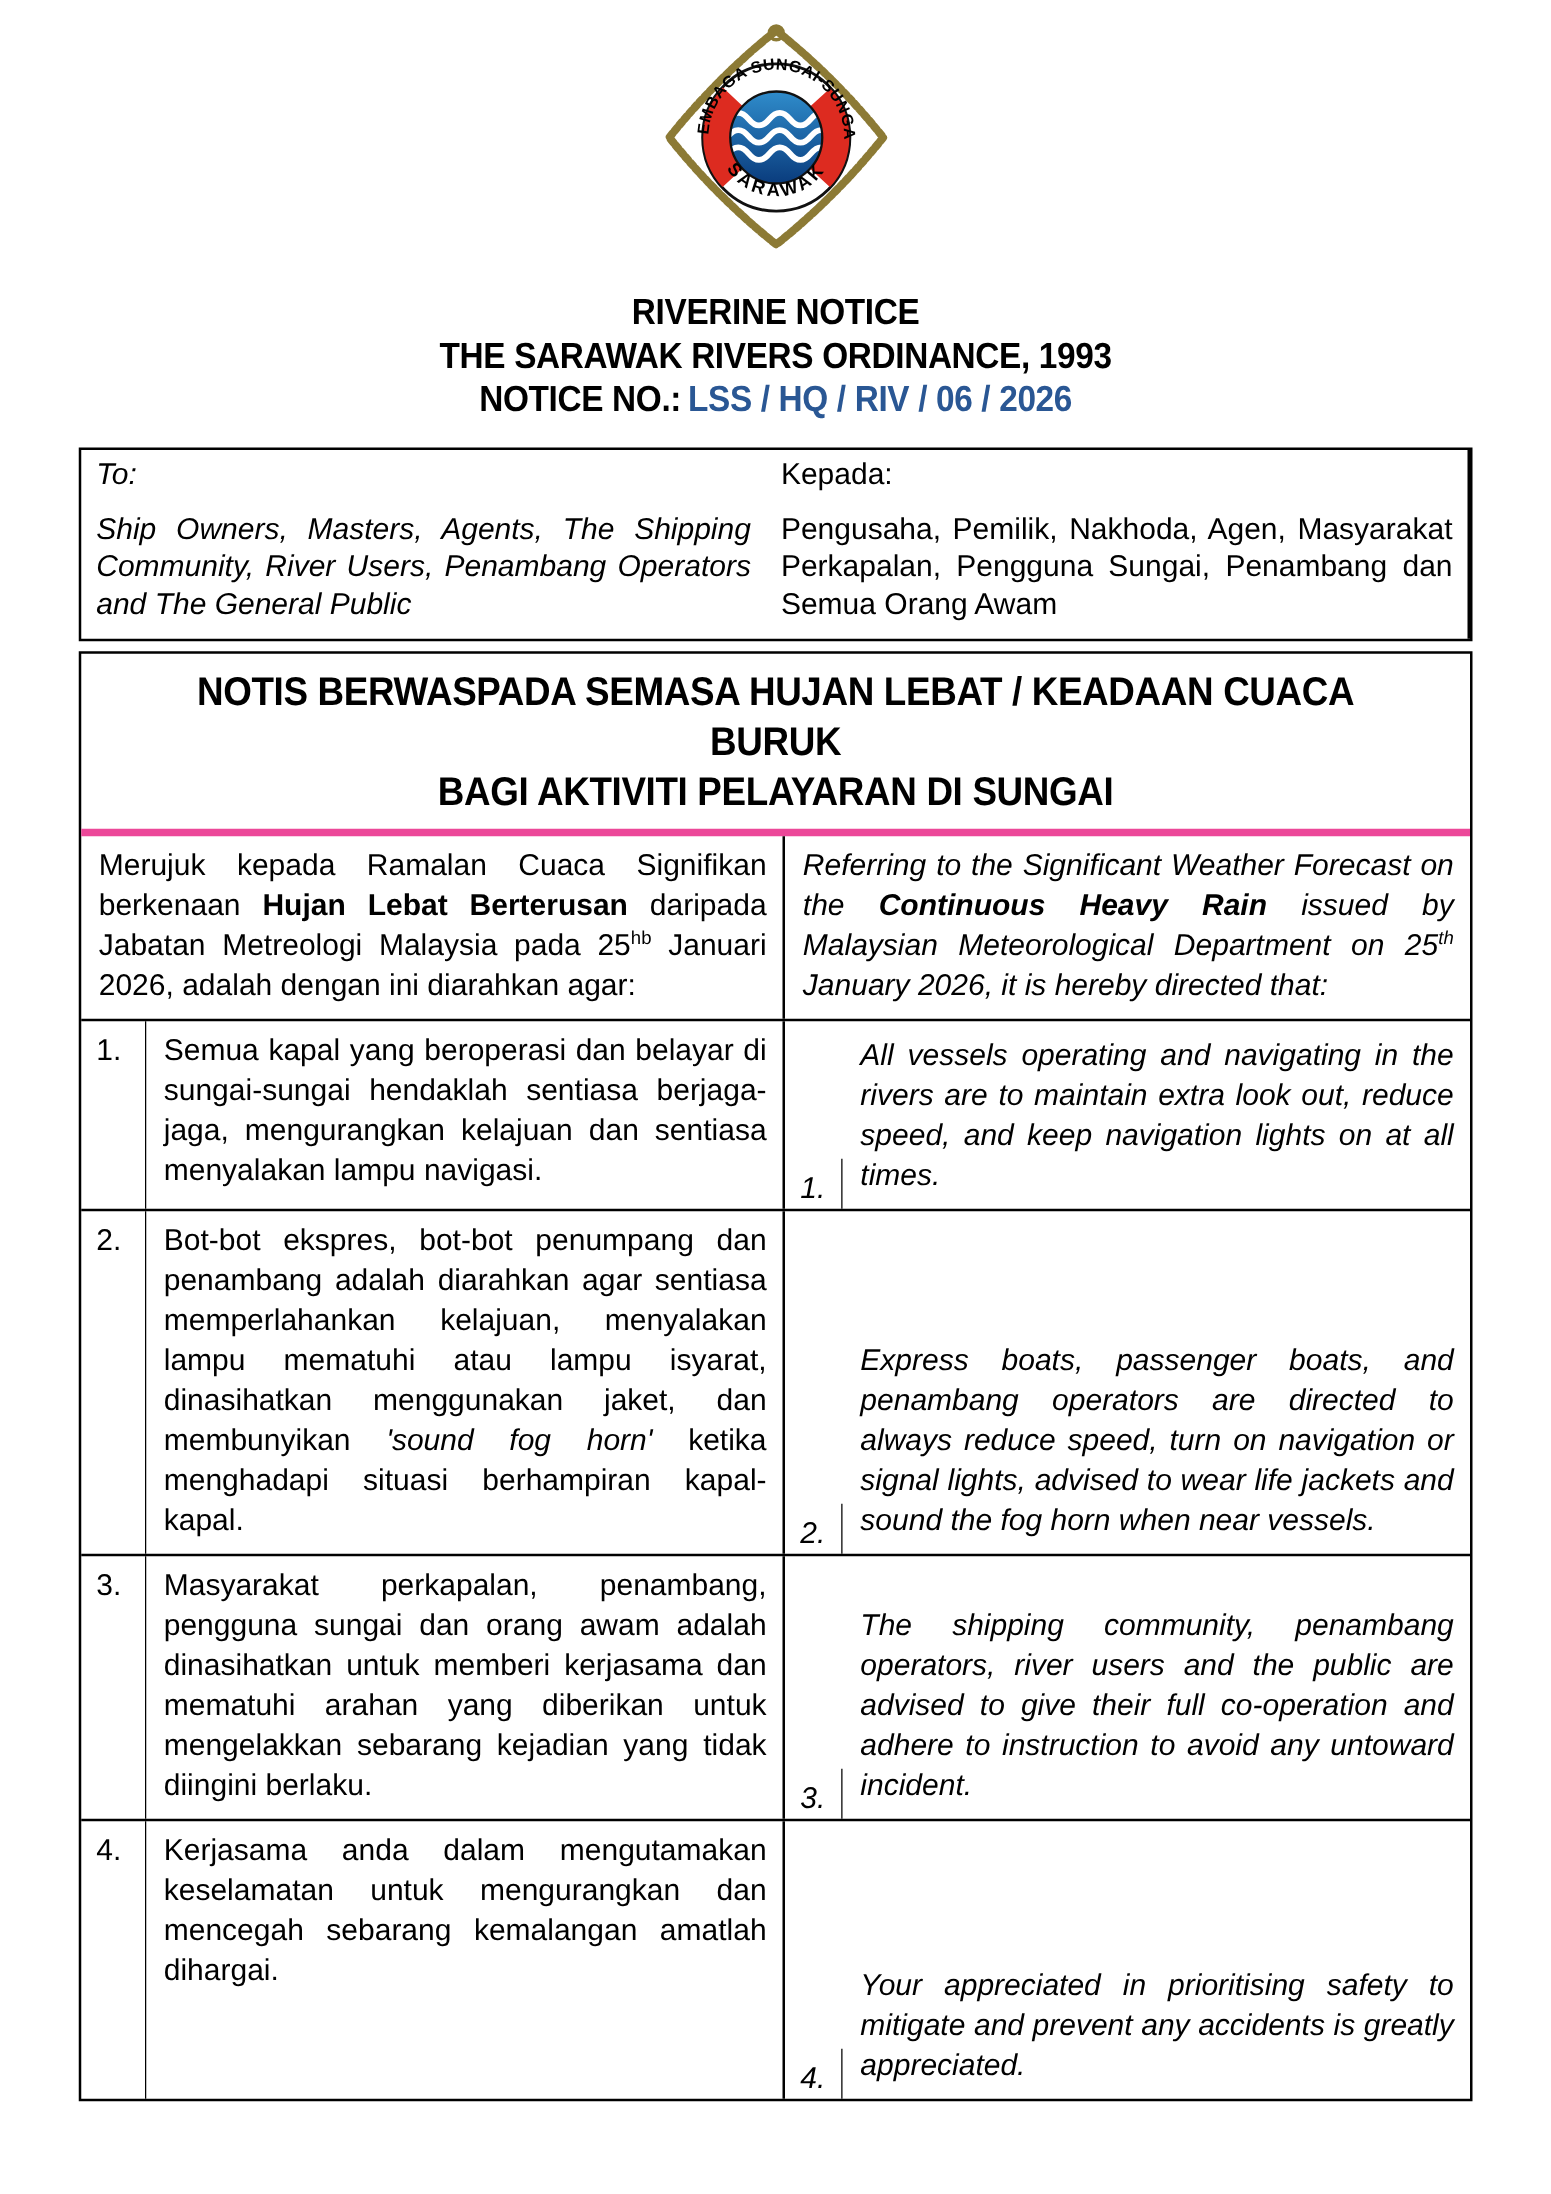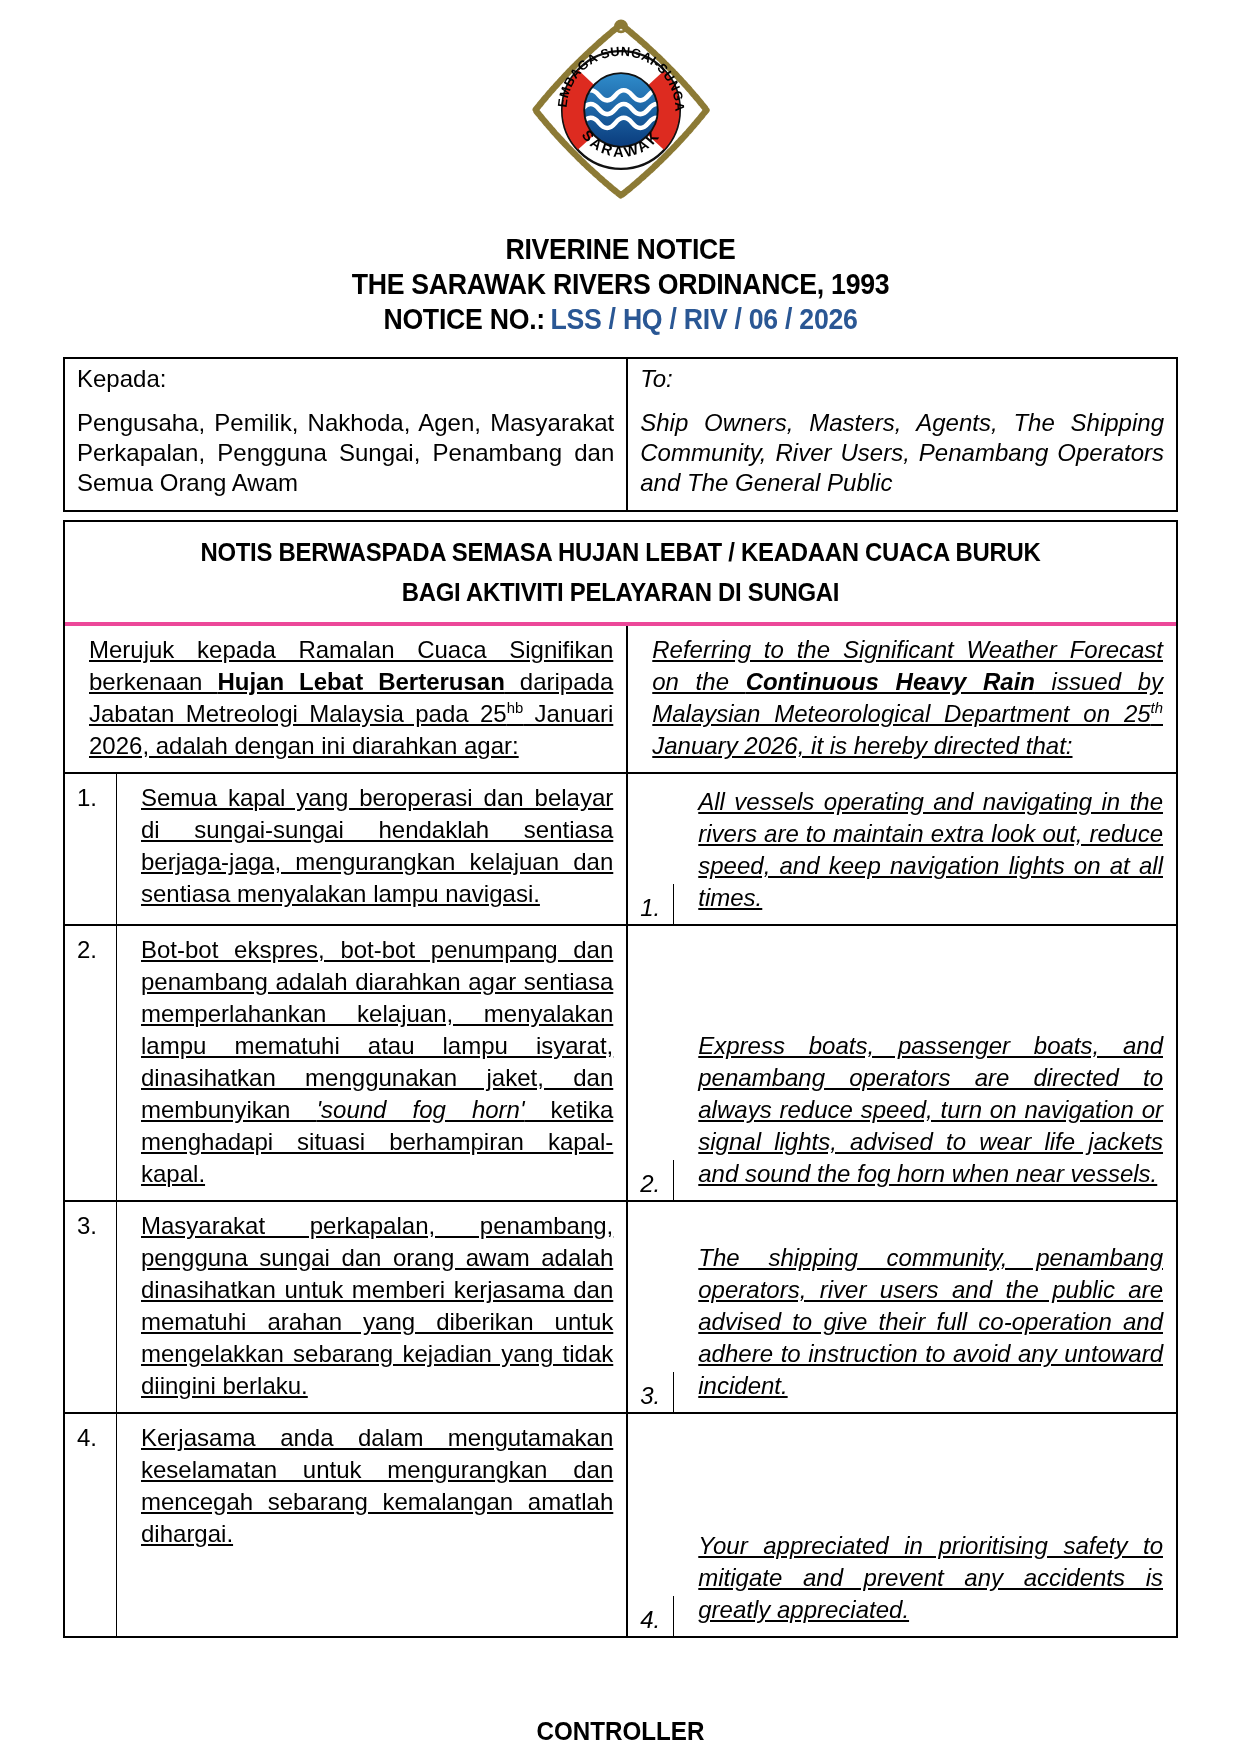"Kepada:" div.addr-cell { order: before "To:" -> after "To:" }
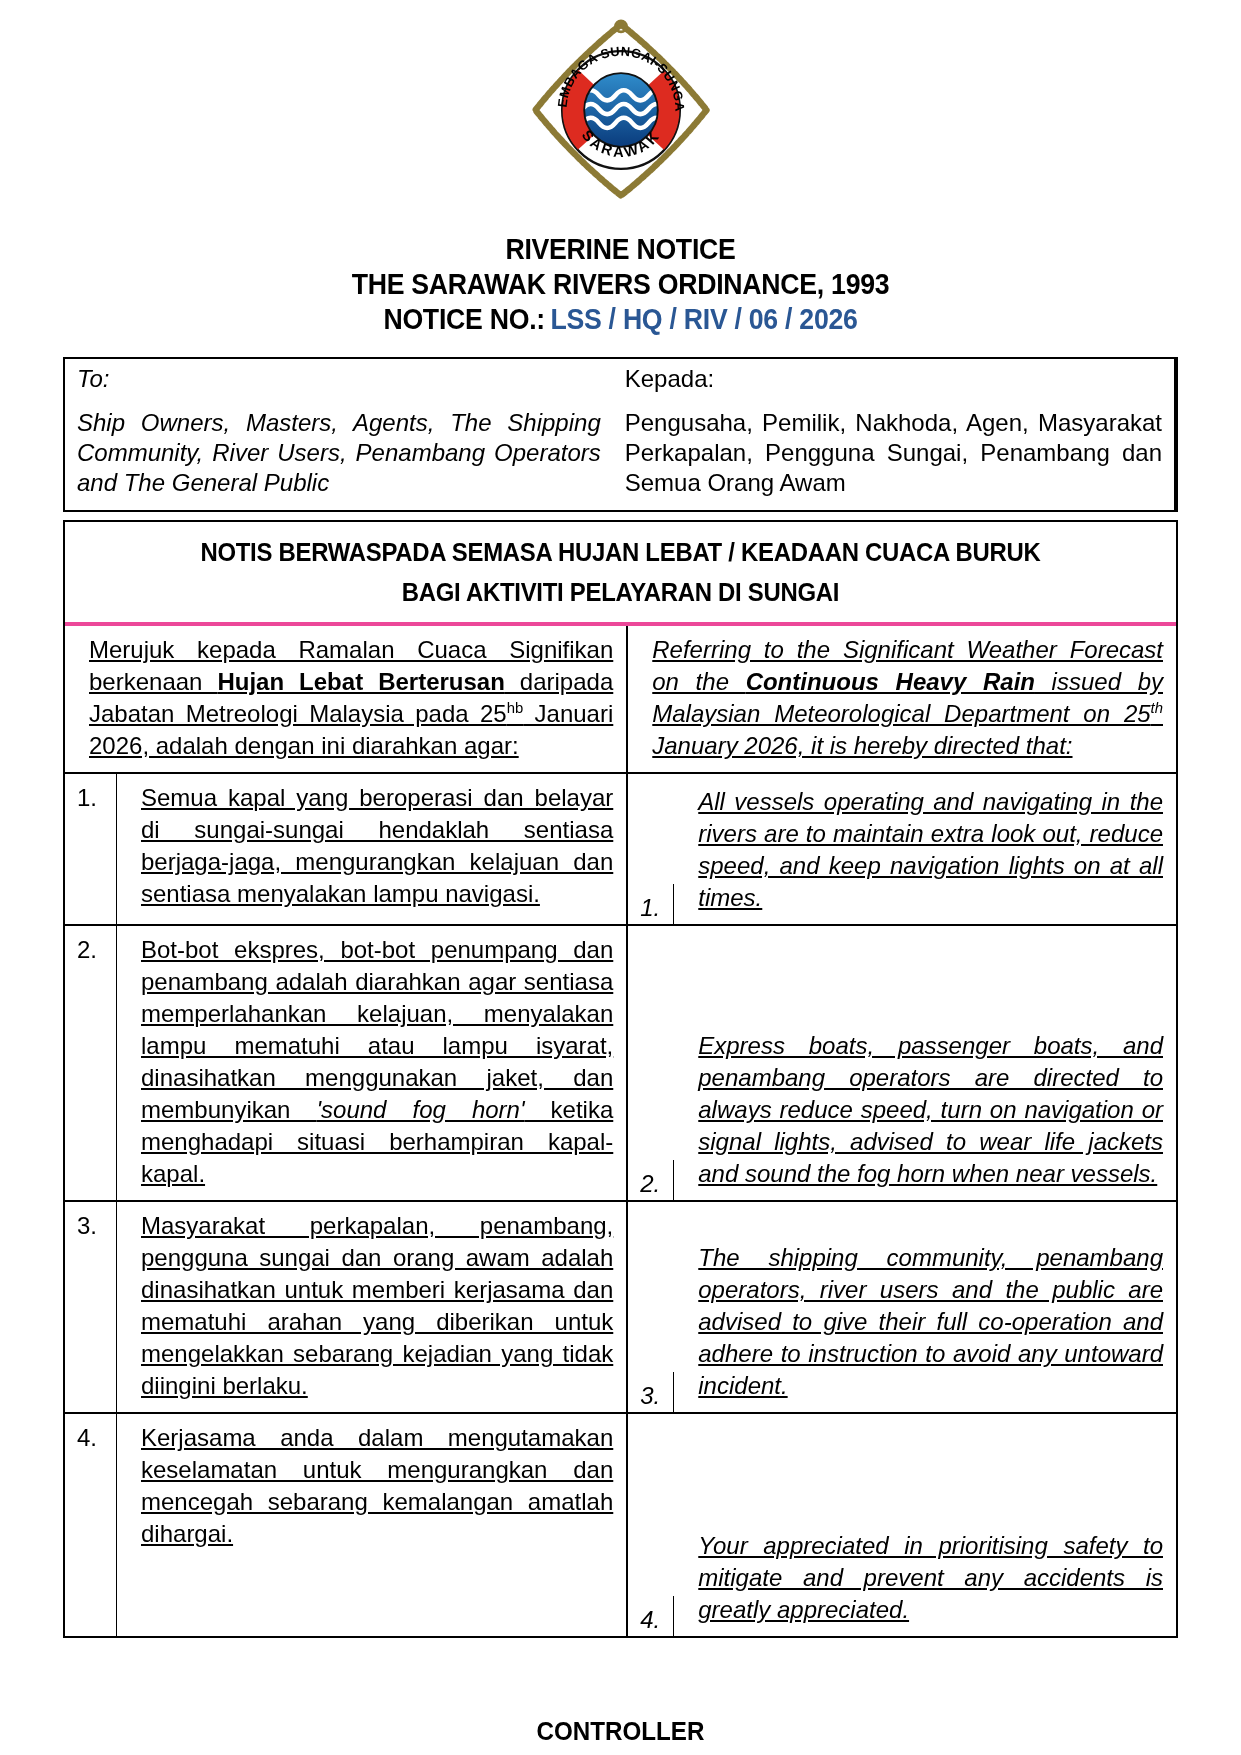"NOTIS BERWASPADA SEMASA HUJAN LEBAT" .mt-title { border-bottom: 4px solid #ec4899 -> 6px solid #ec4899; font-size: 26px -> 32px }
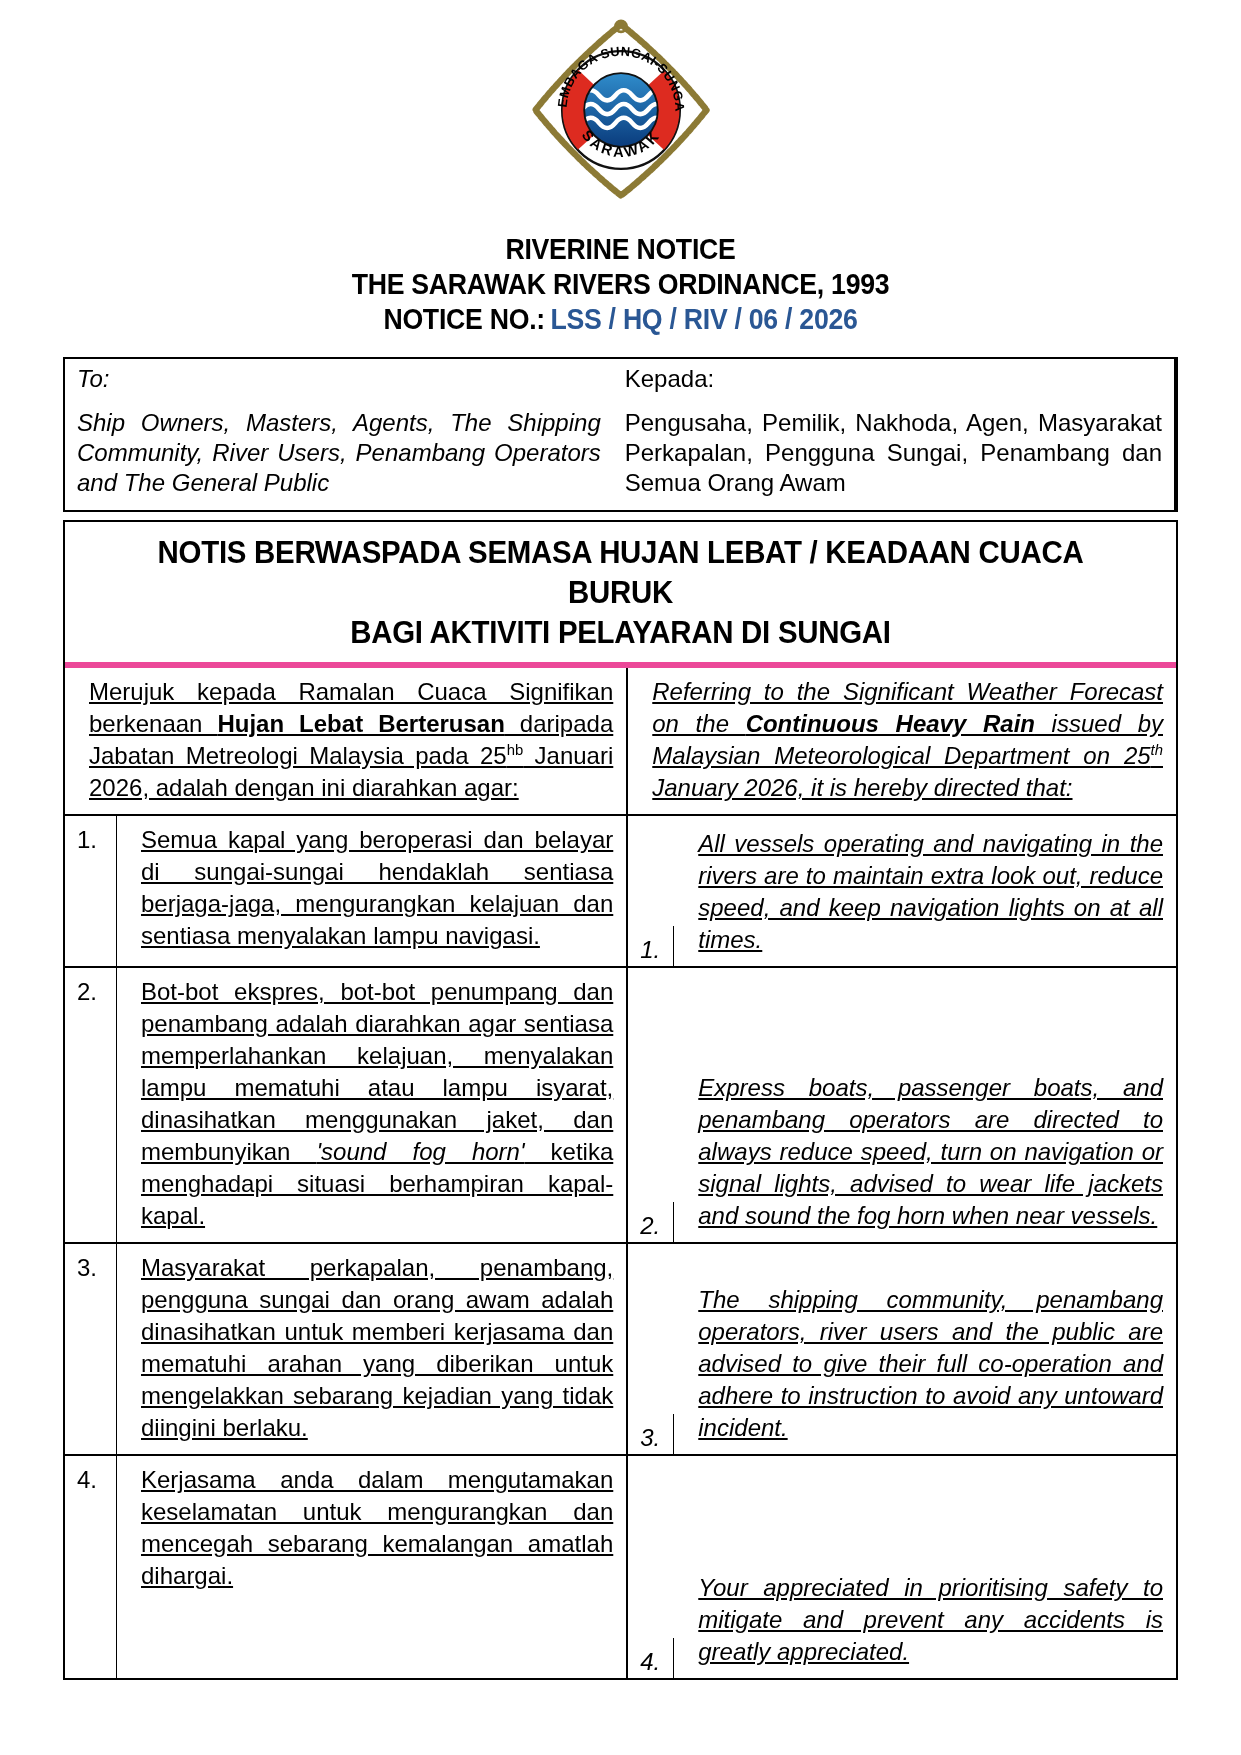"Merujuk kepada Ramalan Cuaca Signifikan" .cell-pad { padding: 8px 13px 10px 24px -> 8px 13px 10px 14px; text-decoration: underline -> none }
